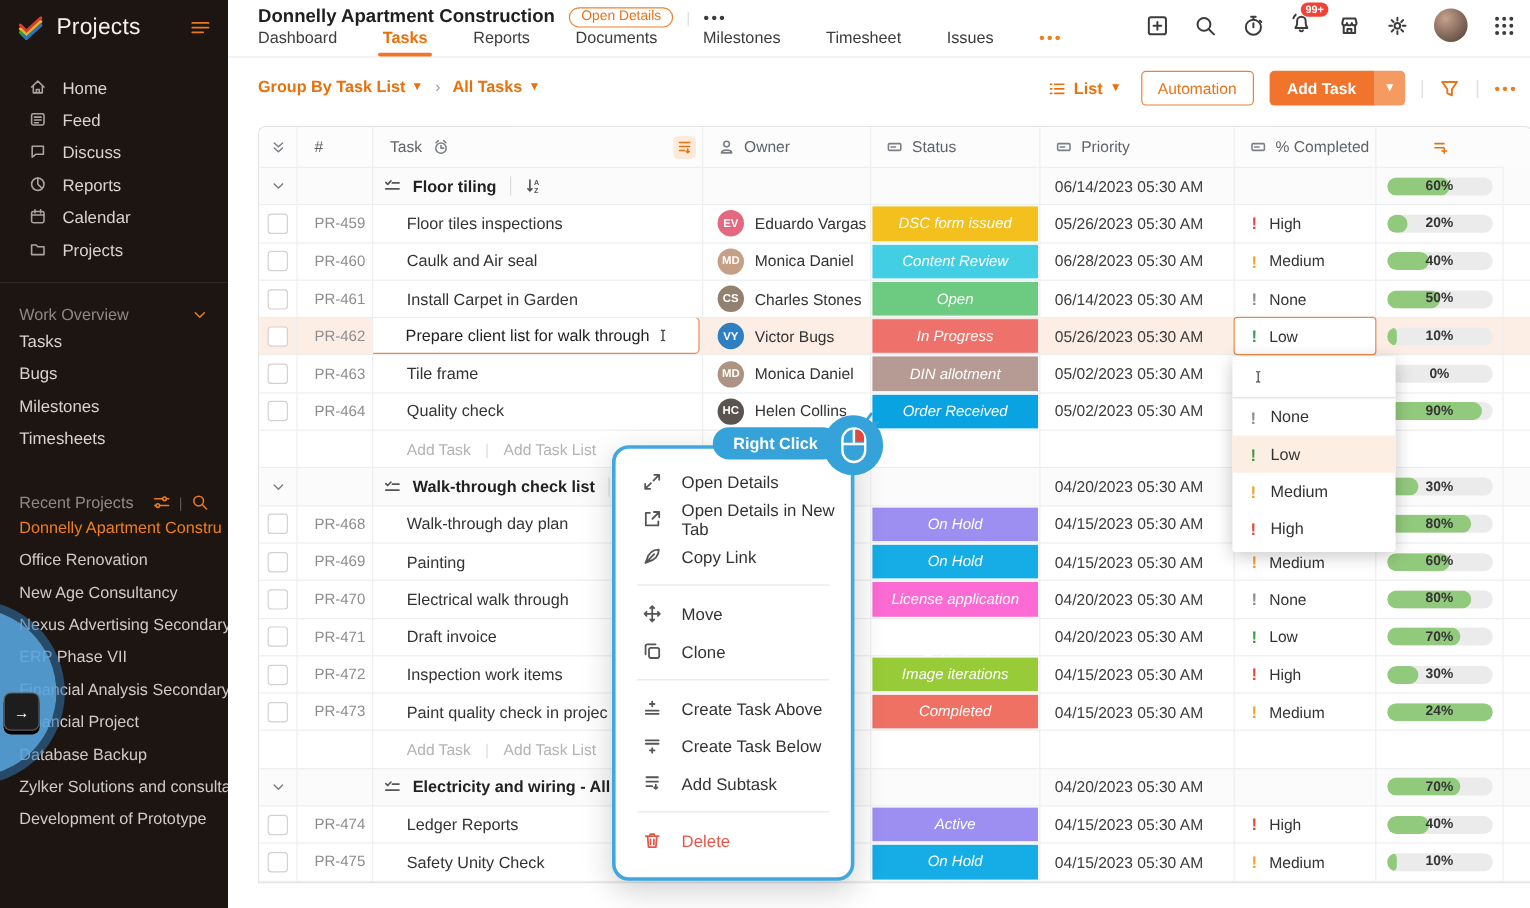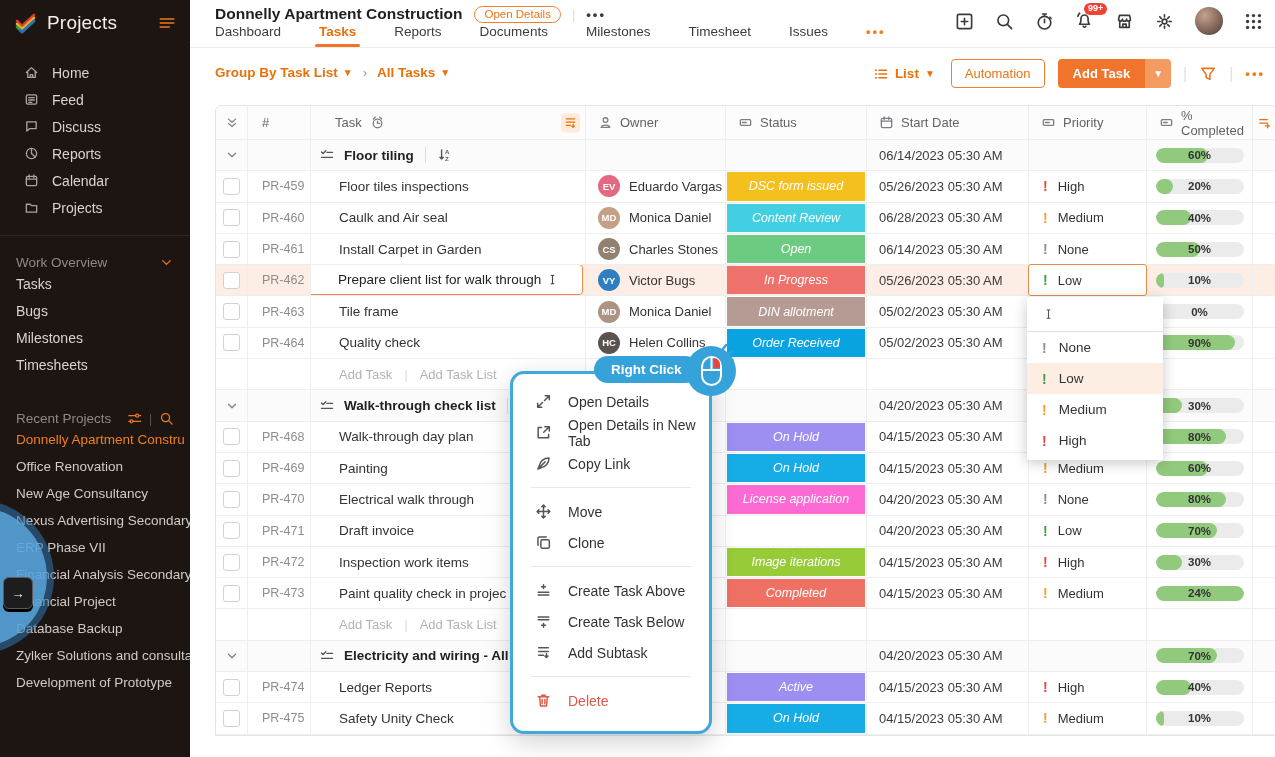"Task" span.hlabel { margin-left: 12px -> 2px }
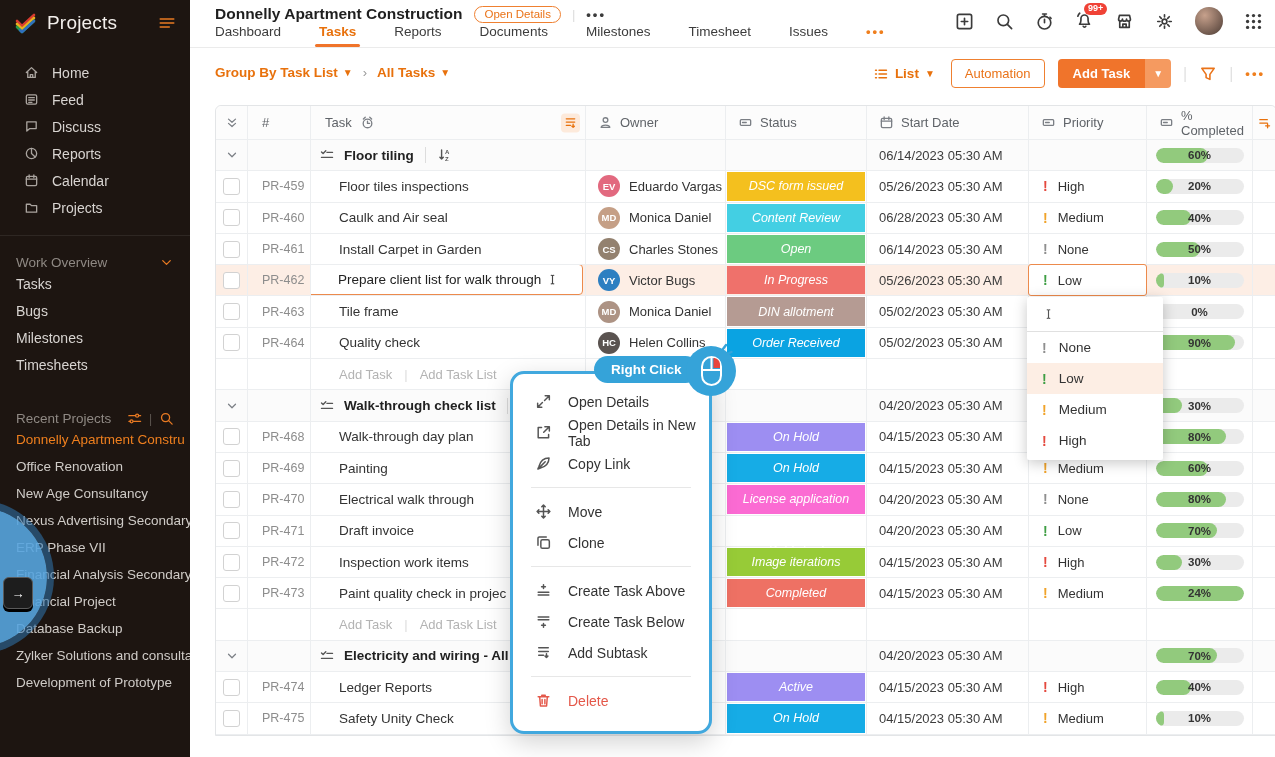"Start Date" div { html: <div> <span> <svg> <rect></rect> <path></path> </svg> </span> <span>Start Date</span> </div> -> none }
